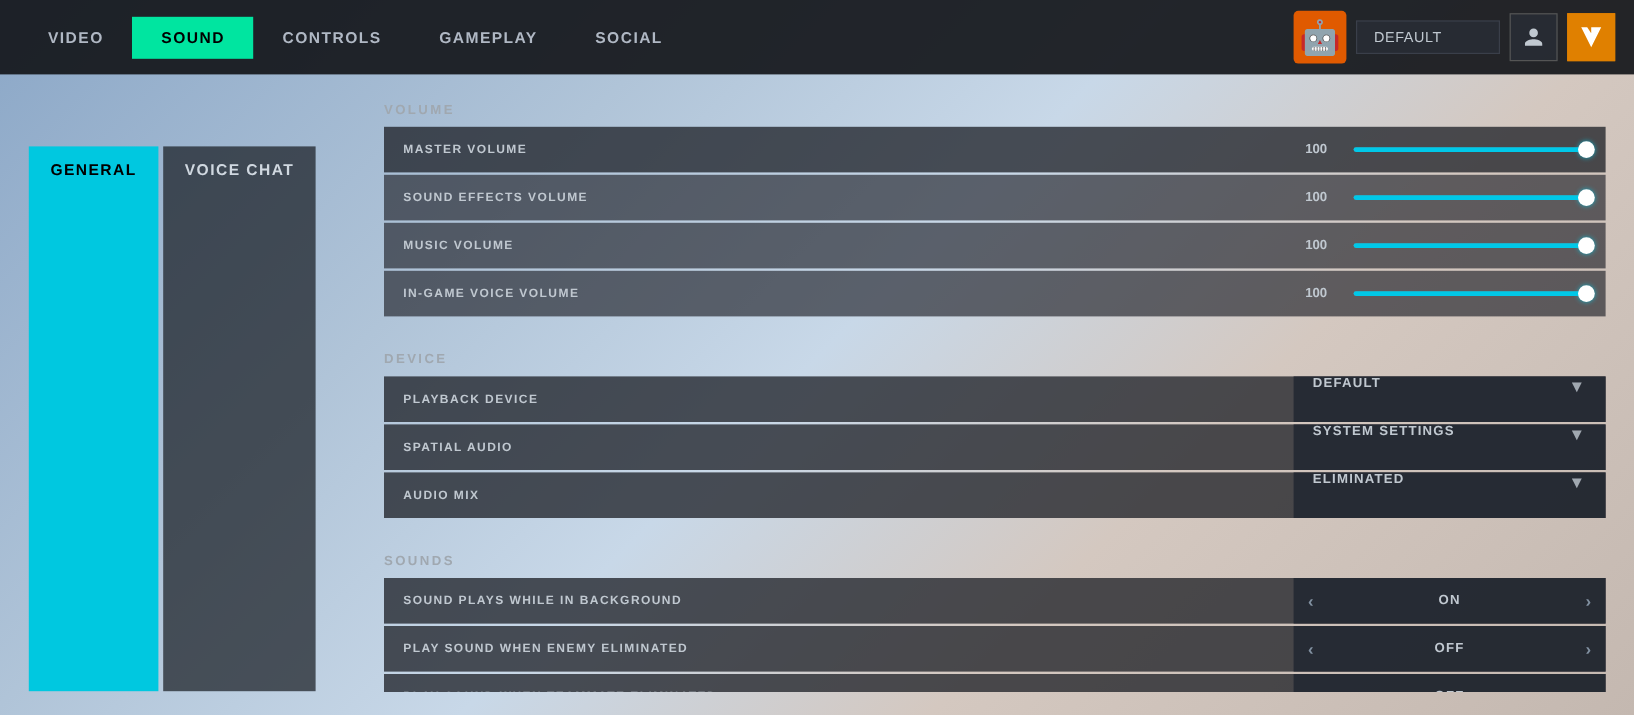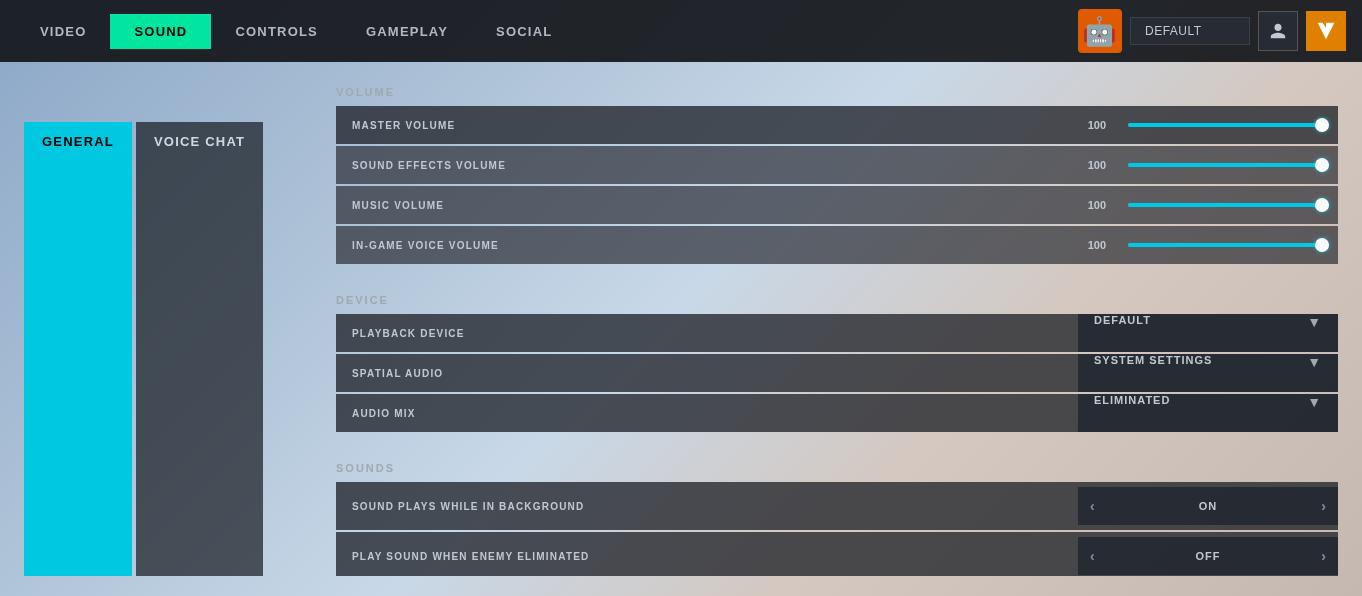"VOLUME" .section-block { margin-left: 16px -> none }
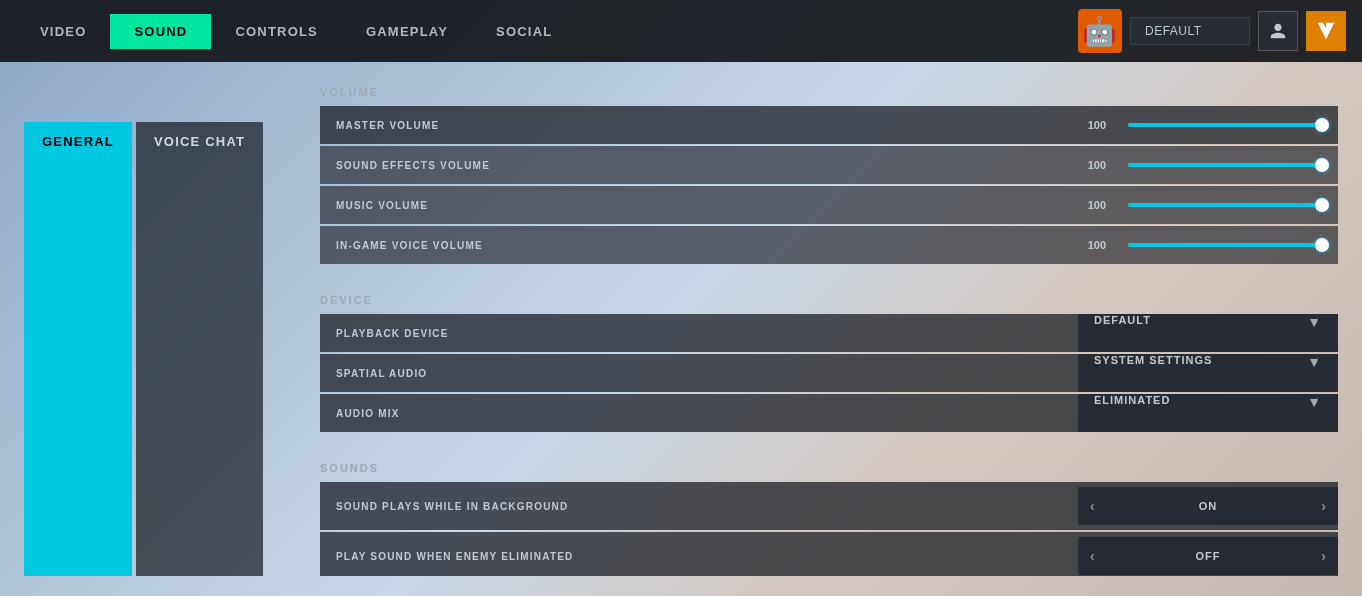"SOUND PLAYS WHILE IN BACKGROUND" .toggle-row { height: 48px -> 38px }
